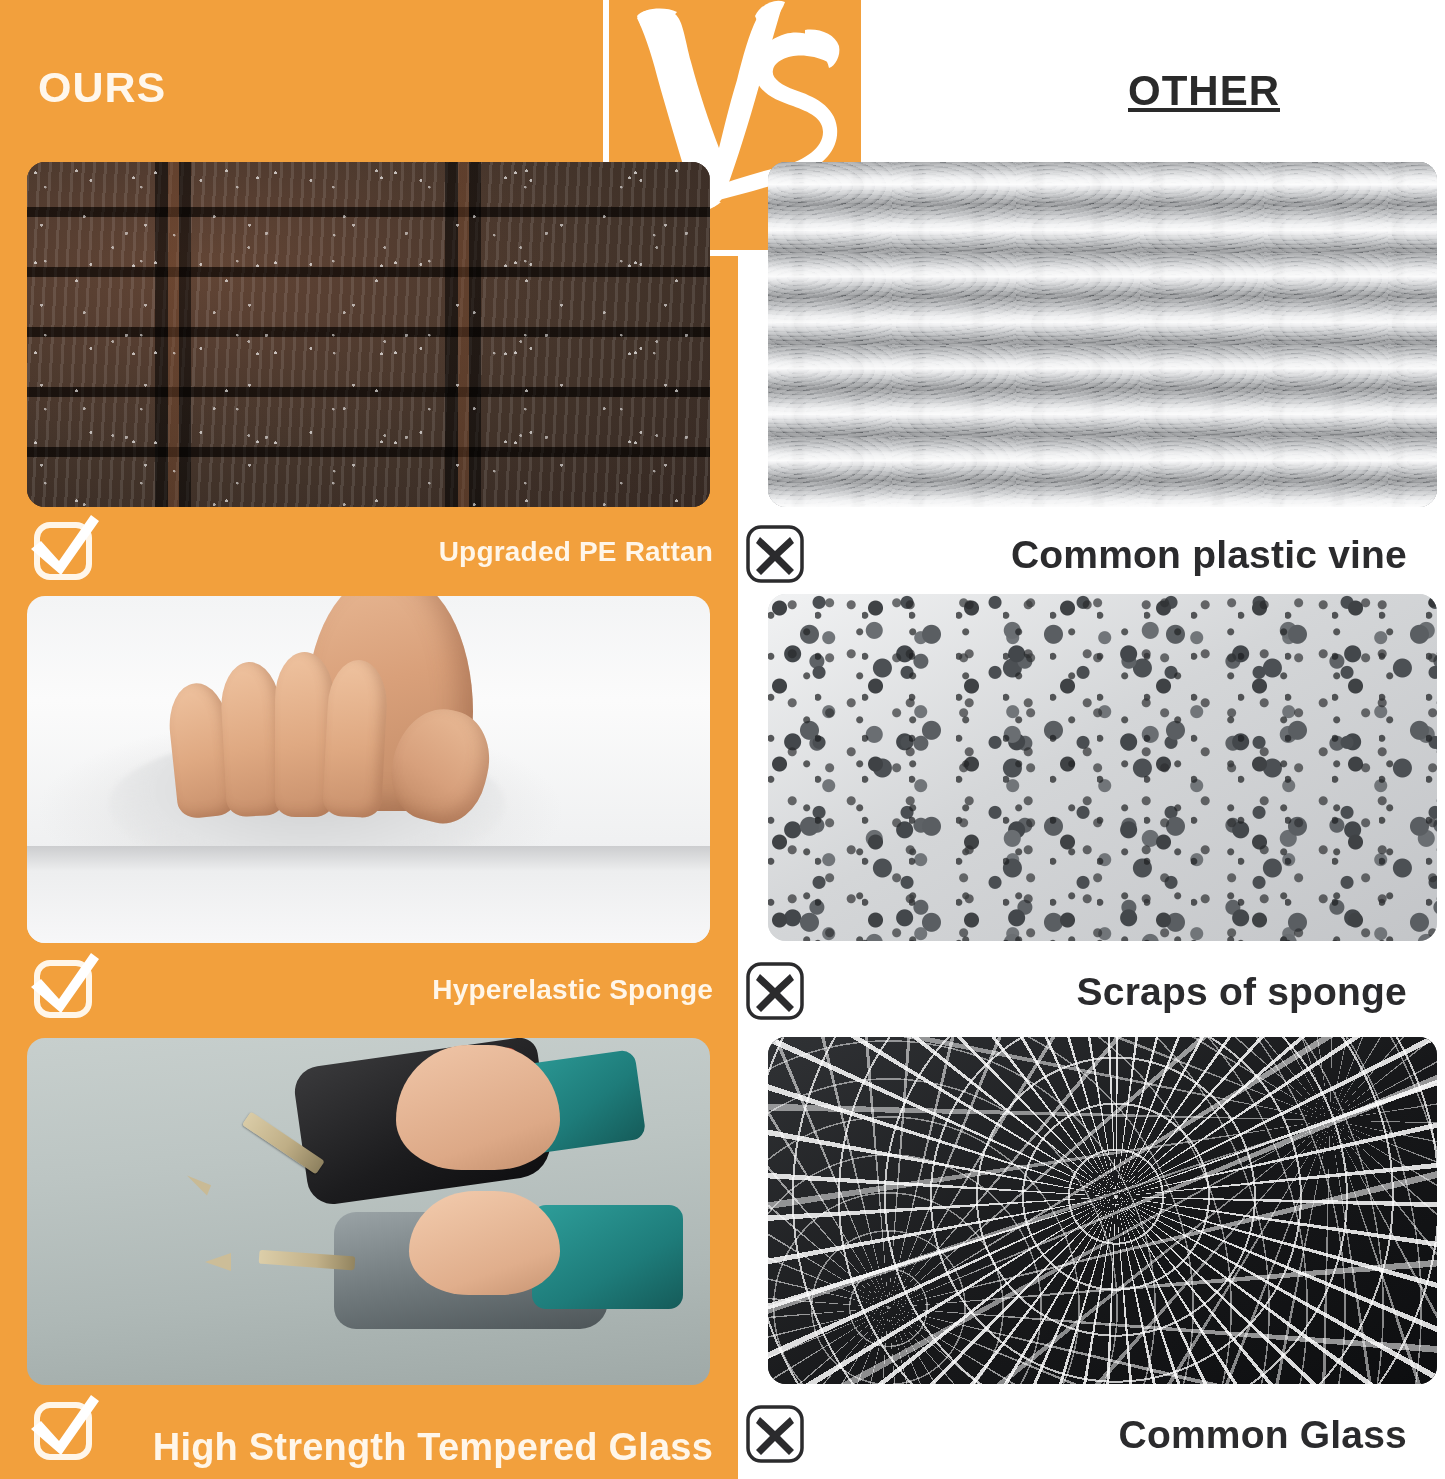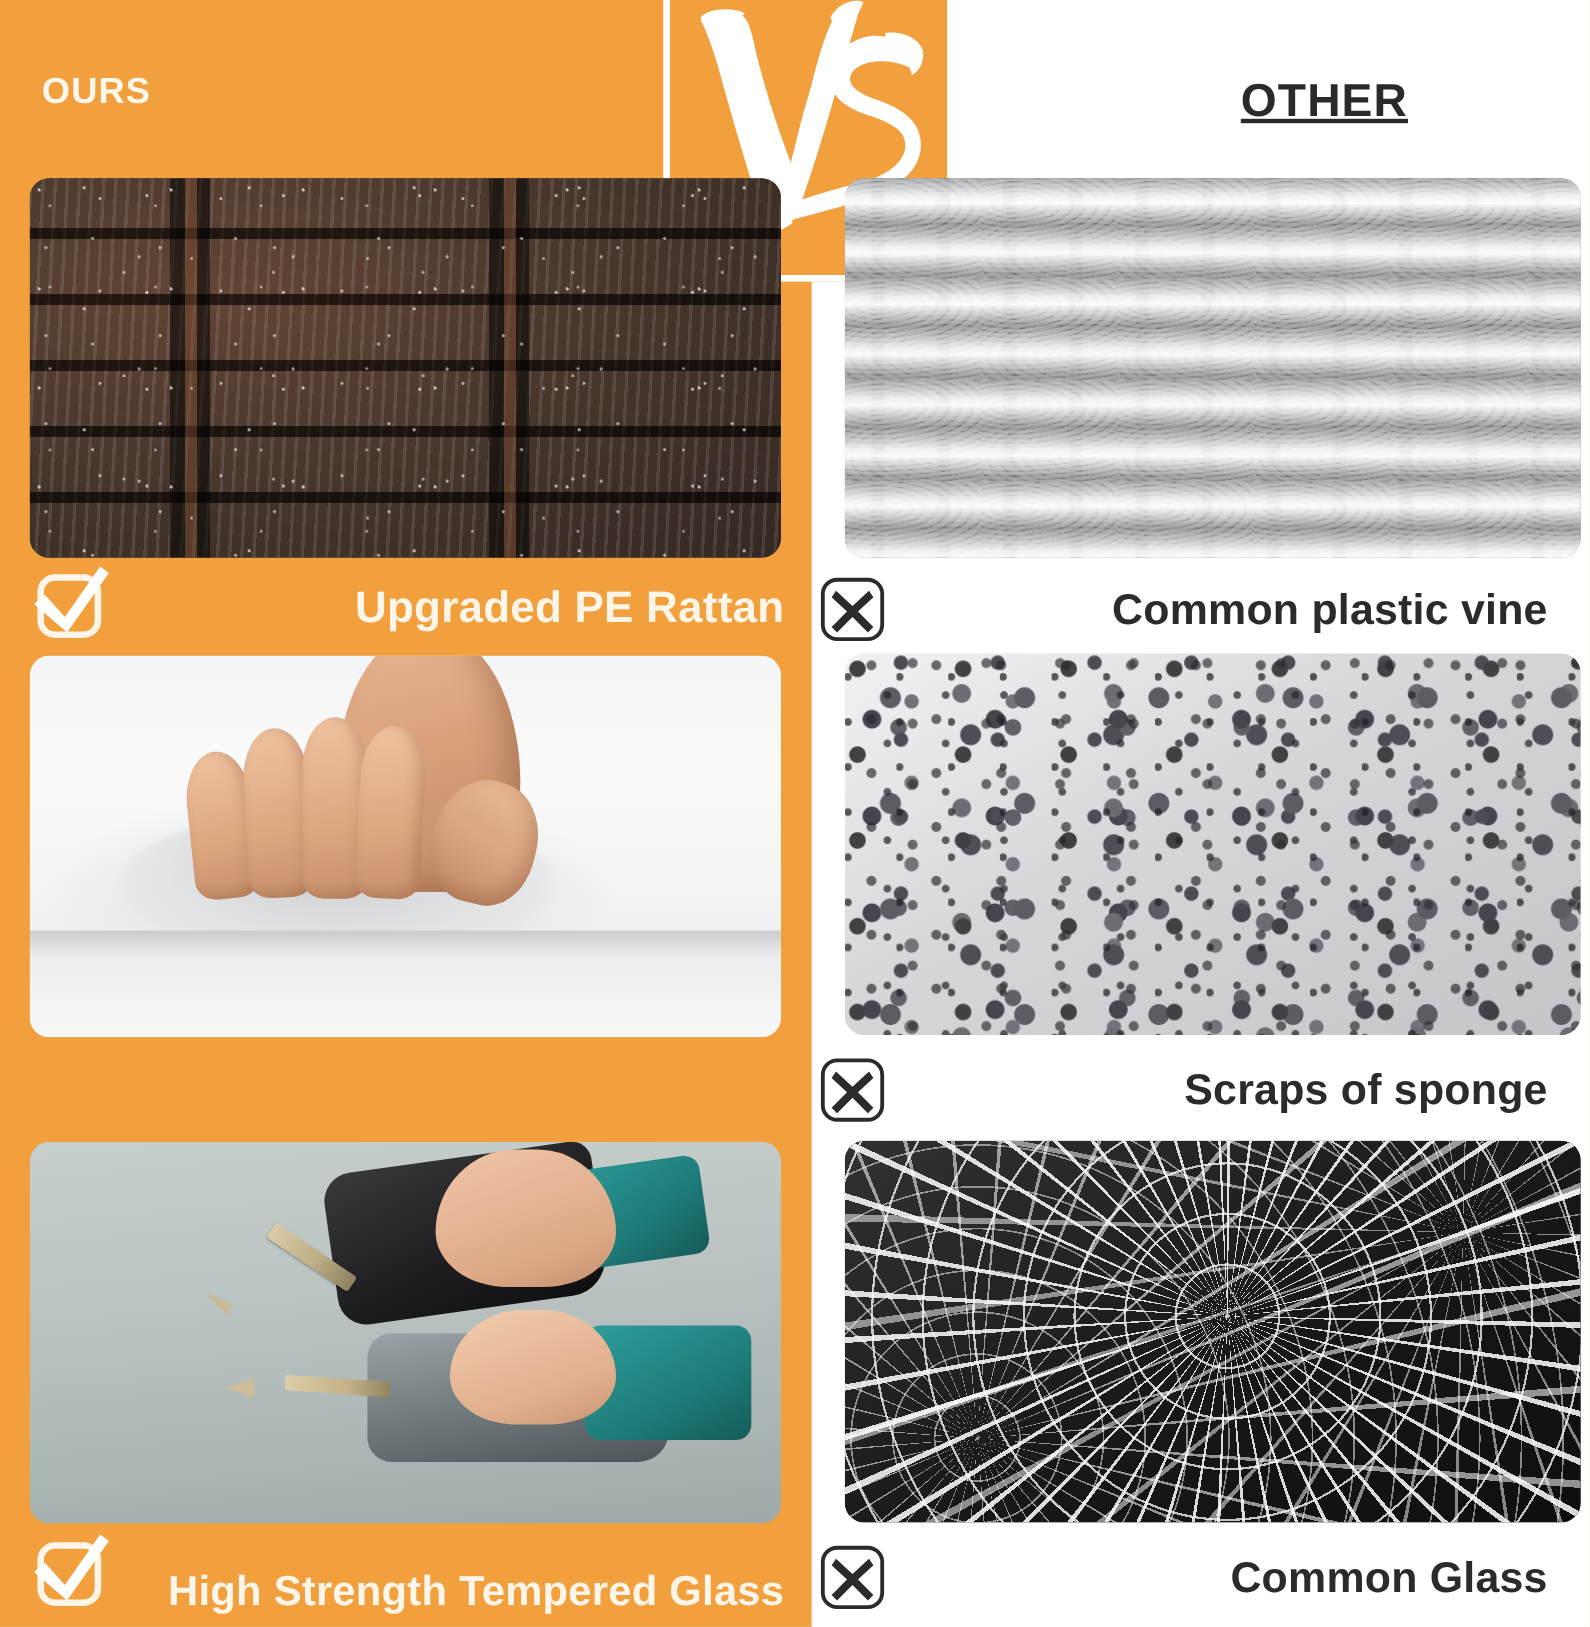"OURS" .hdr-ours { font-size: 33px -> 43px }
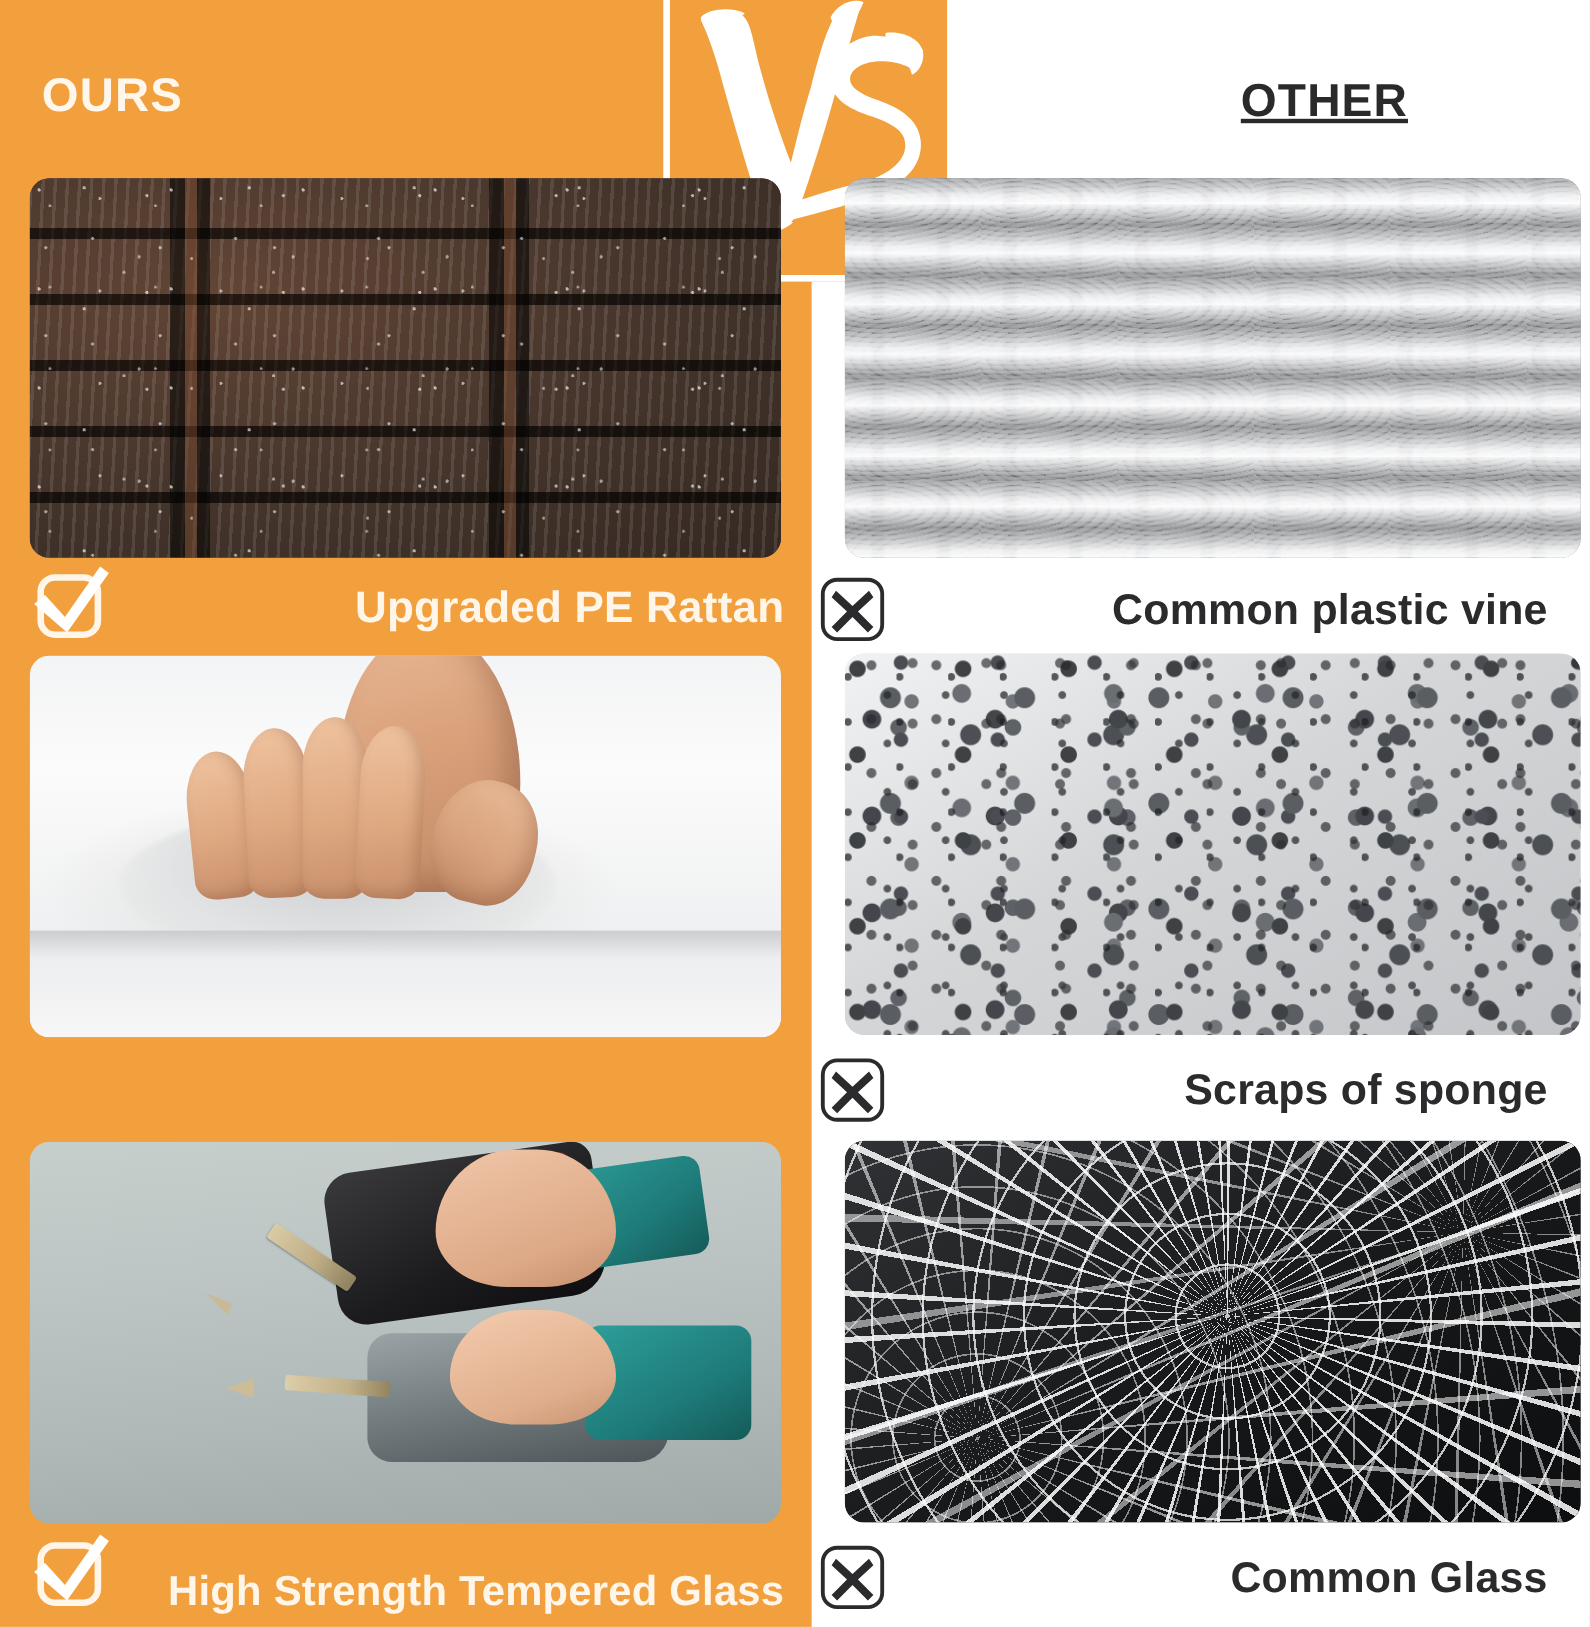"Upgraded PE Rattan" .cap-text-ours { font-size: 40px -> 28px }
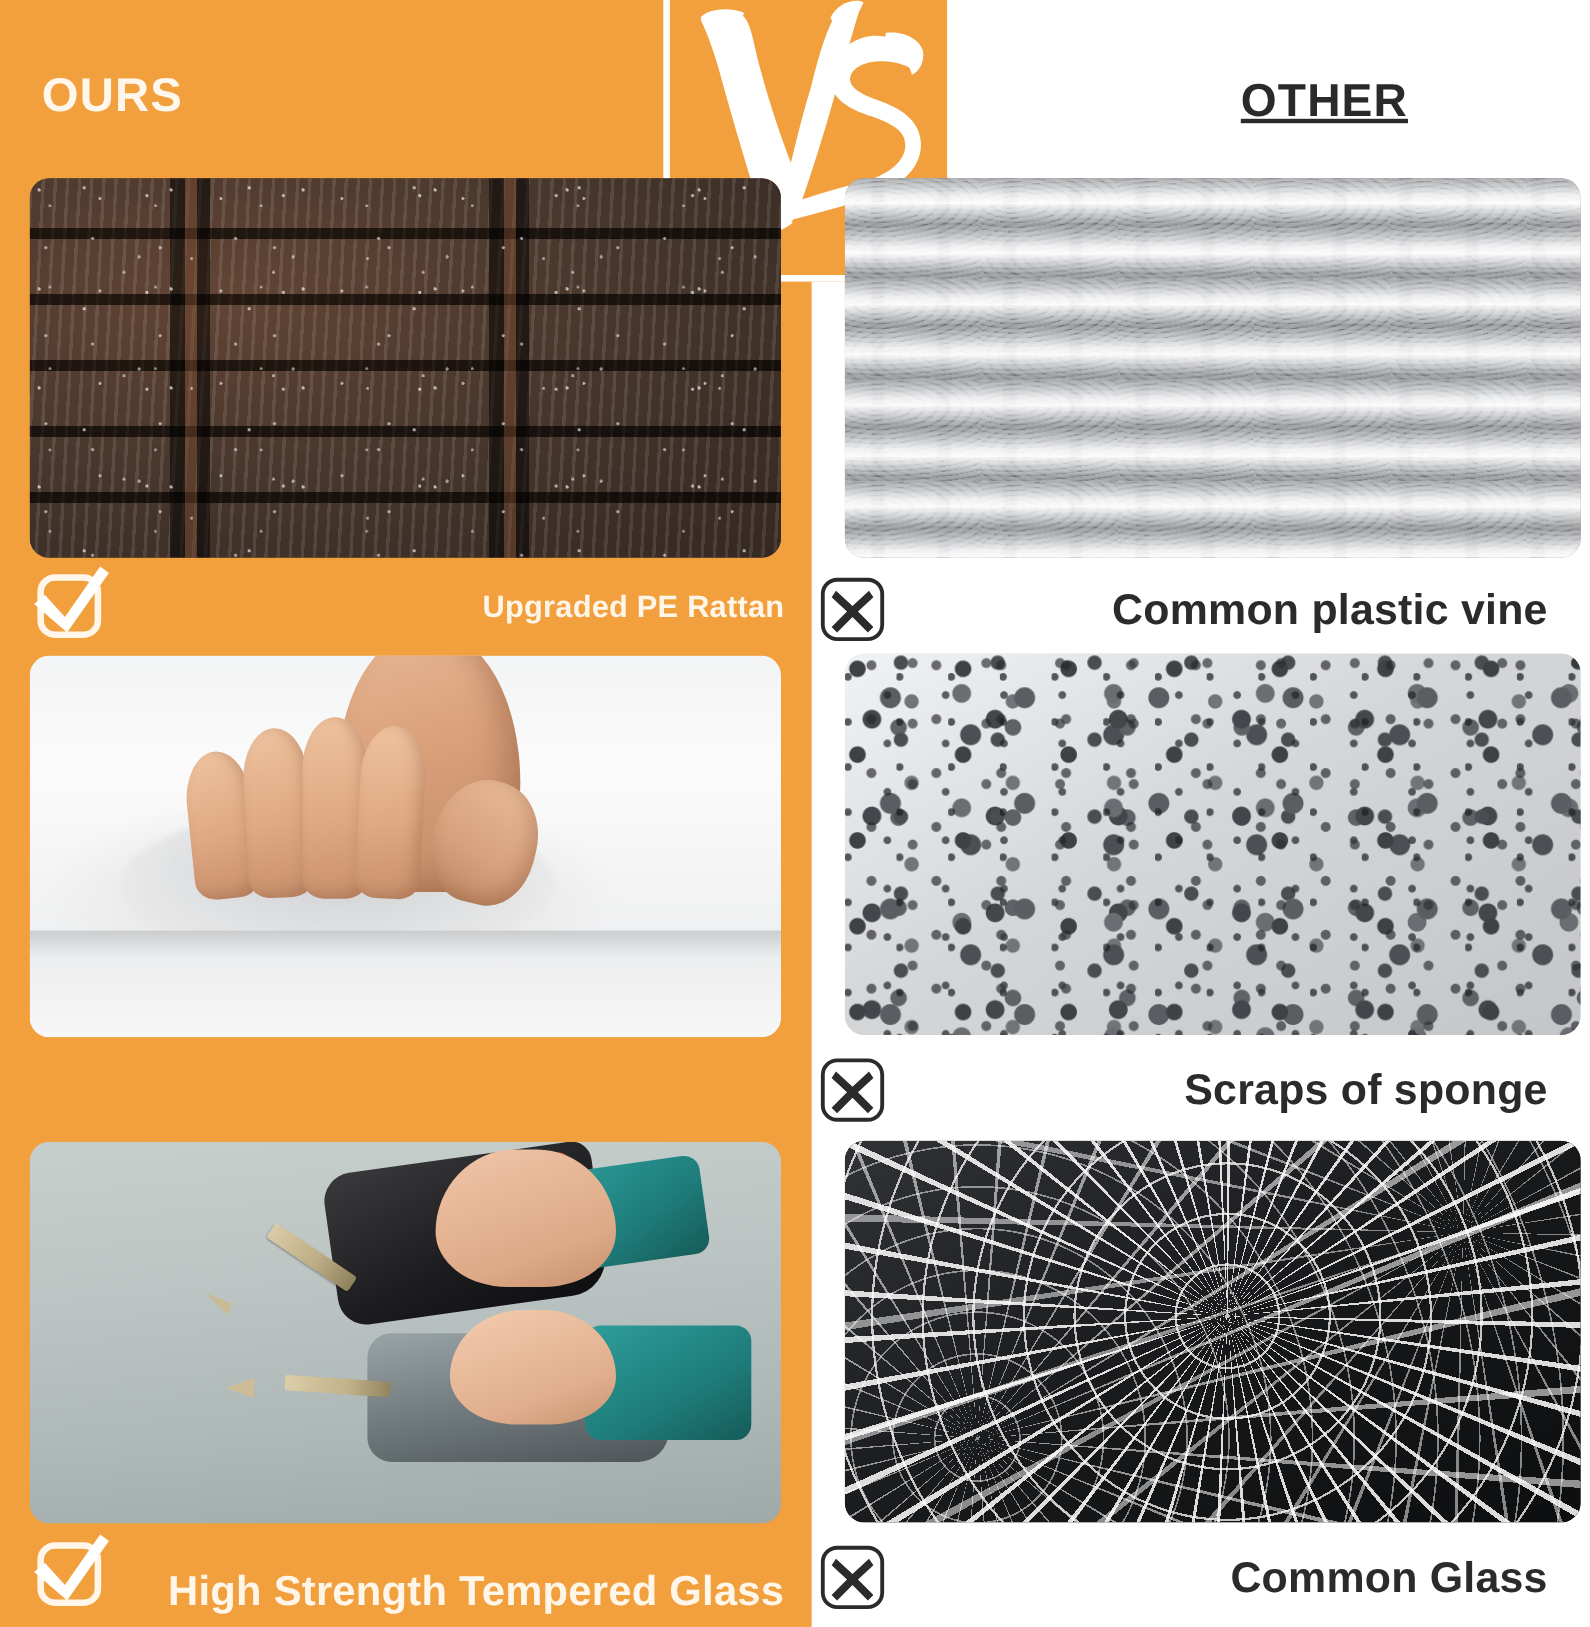"Hyperelastic Sponge" div.cap-row { html: none -> <div> <div> <svg> <rect></rect> <path></path> </svg> </div> <div>Hyperelastic Sponge</div> </div> }
